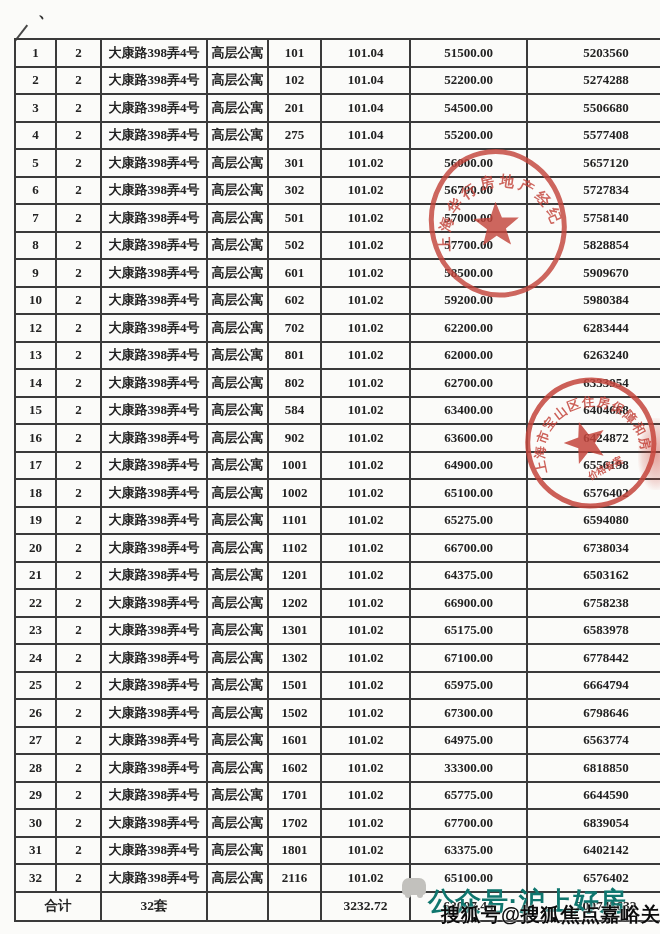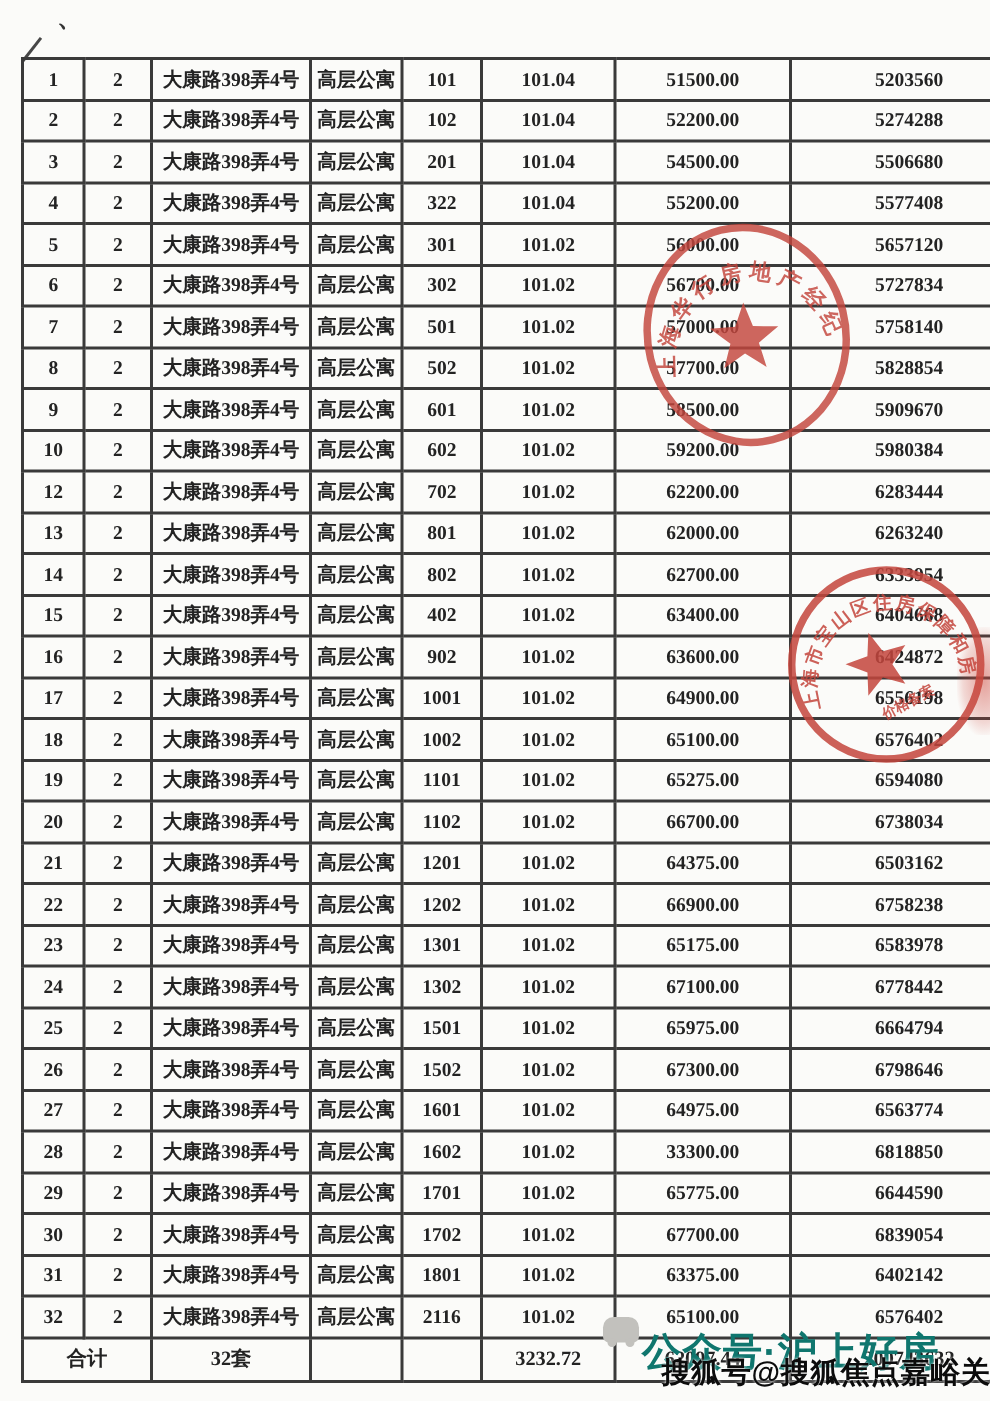"322" td.c4 { text: 322 -> 275 }
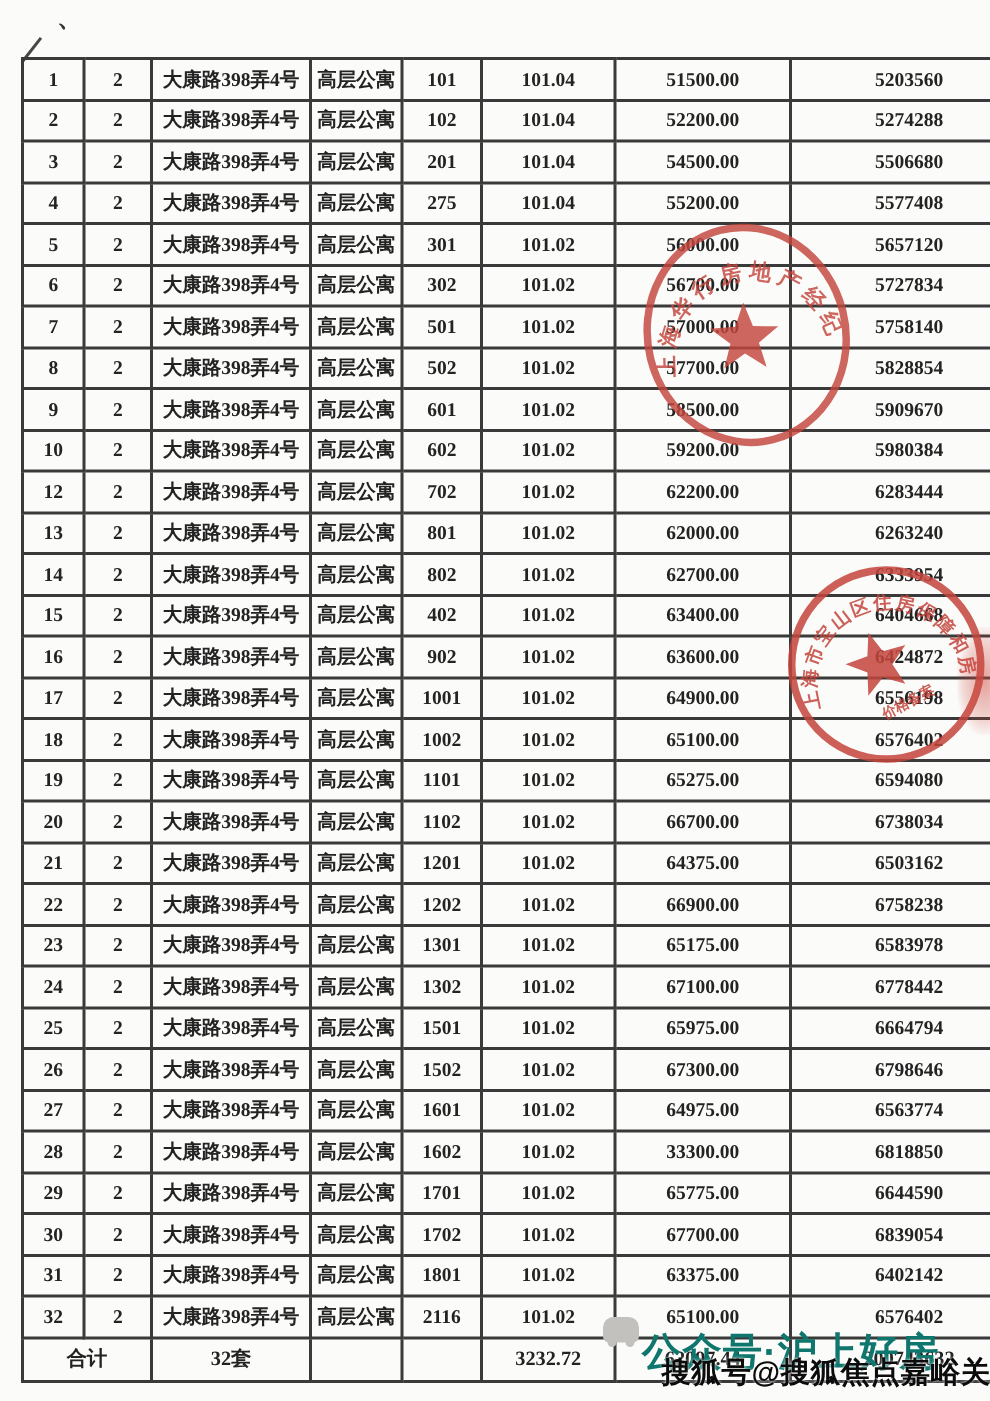"402" td.c4 { text: 402 -> 584 }
